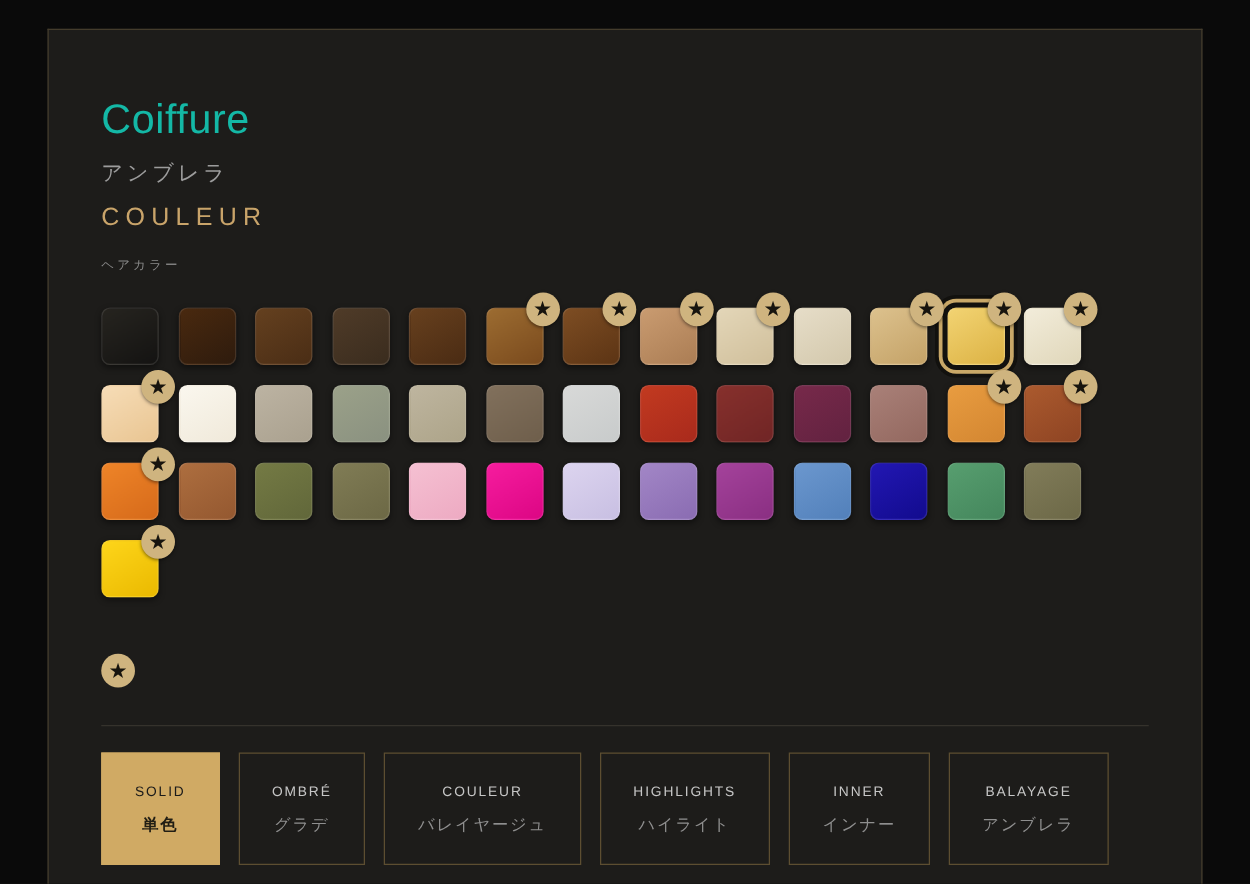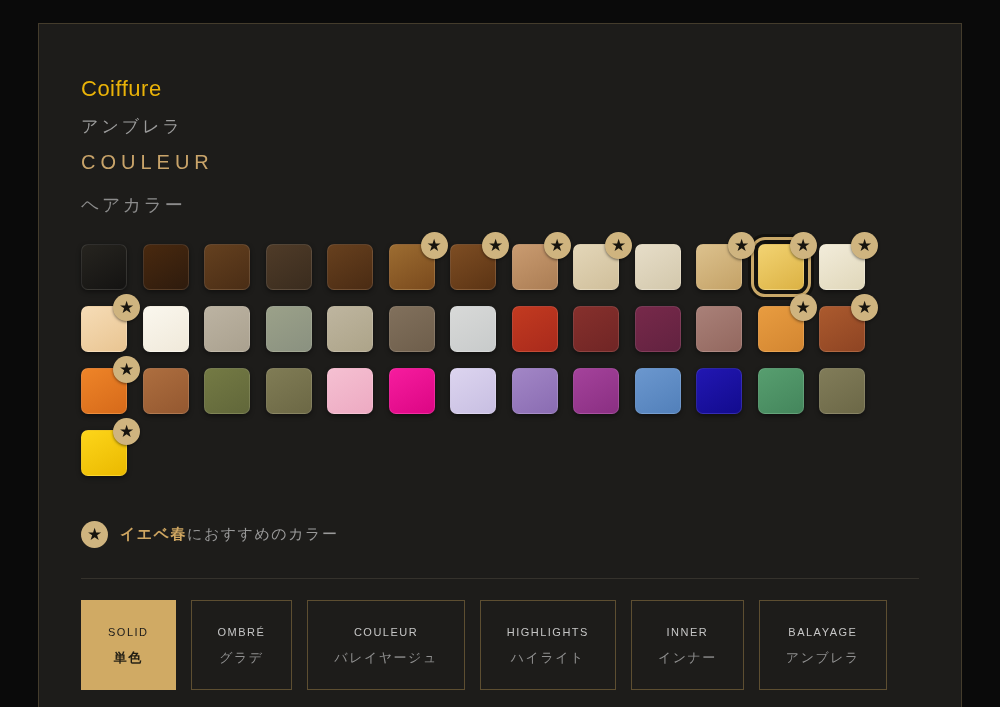"Coiffure" .title-en { color: #eab308 -> #14b8a6; font-size: 22px -> 33px }
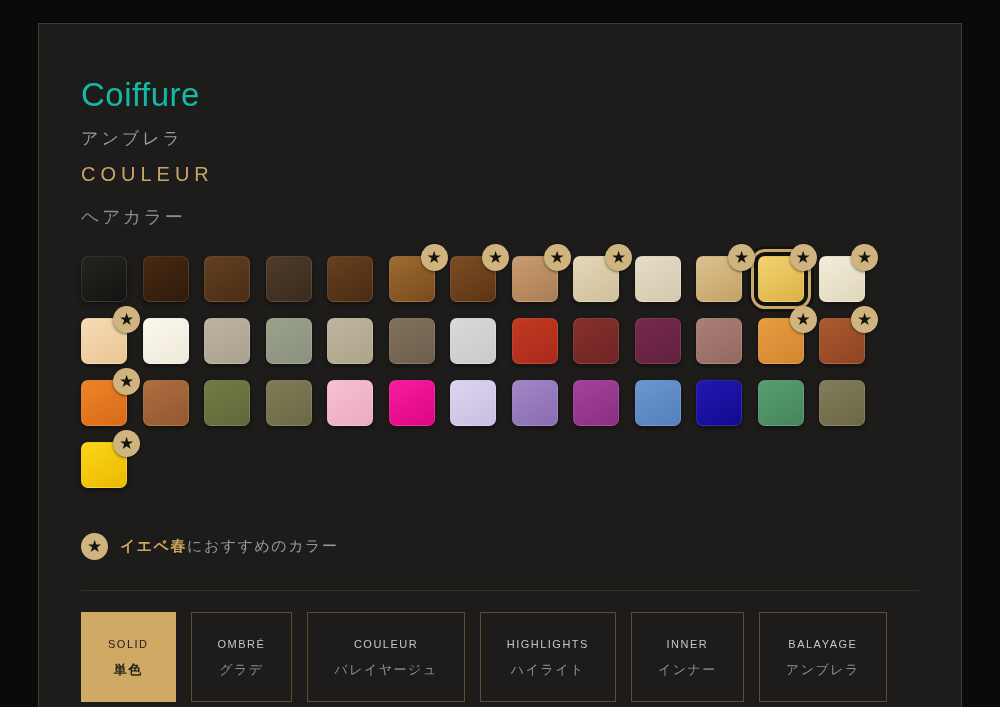"ヘアカラー" .subtitle-ja { font-size: 18px -> 10px }
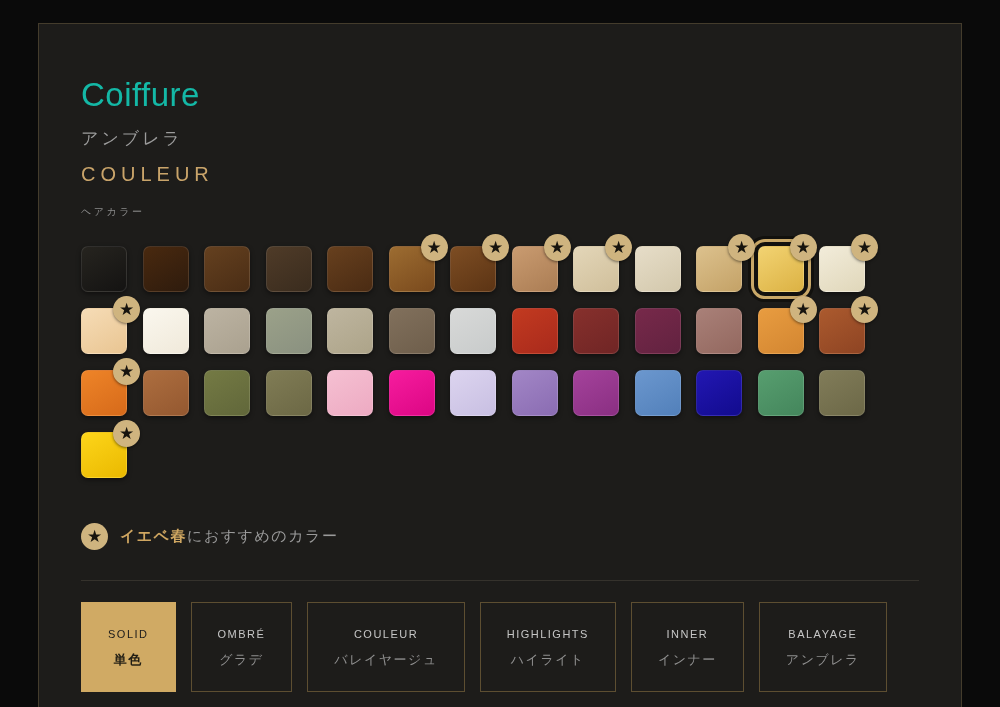"イエベ春におすすめのカラー" span.legend-text { html: <span><span>イエベ春</span><span>におすすめのカラー</span></span> -> none }
